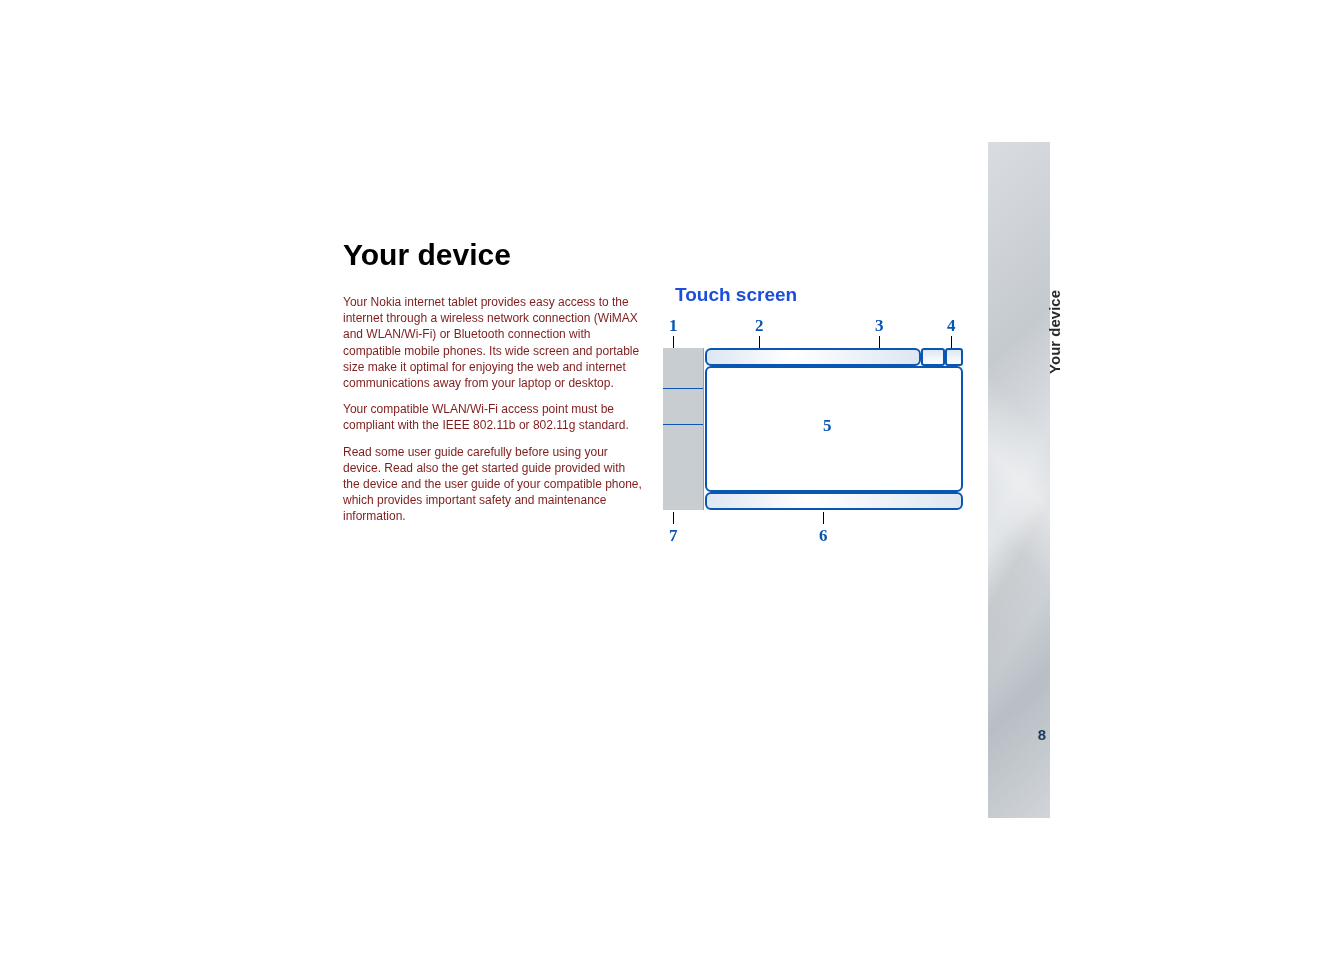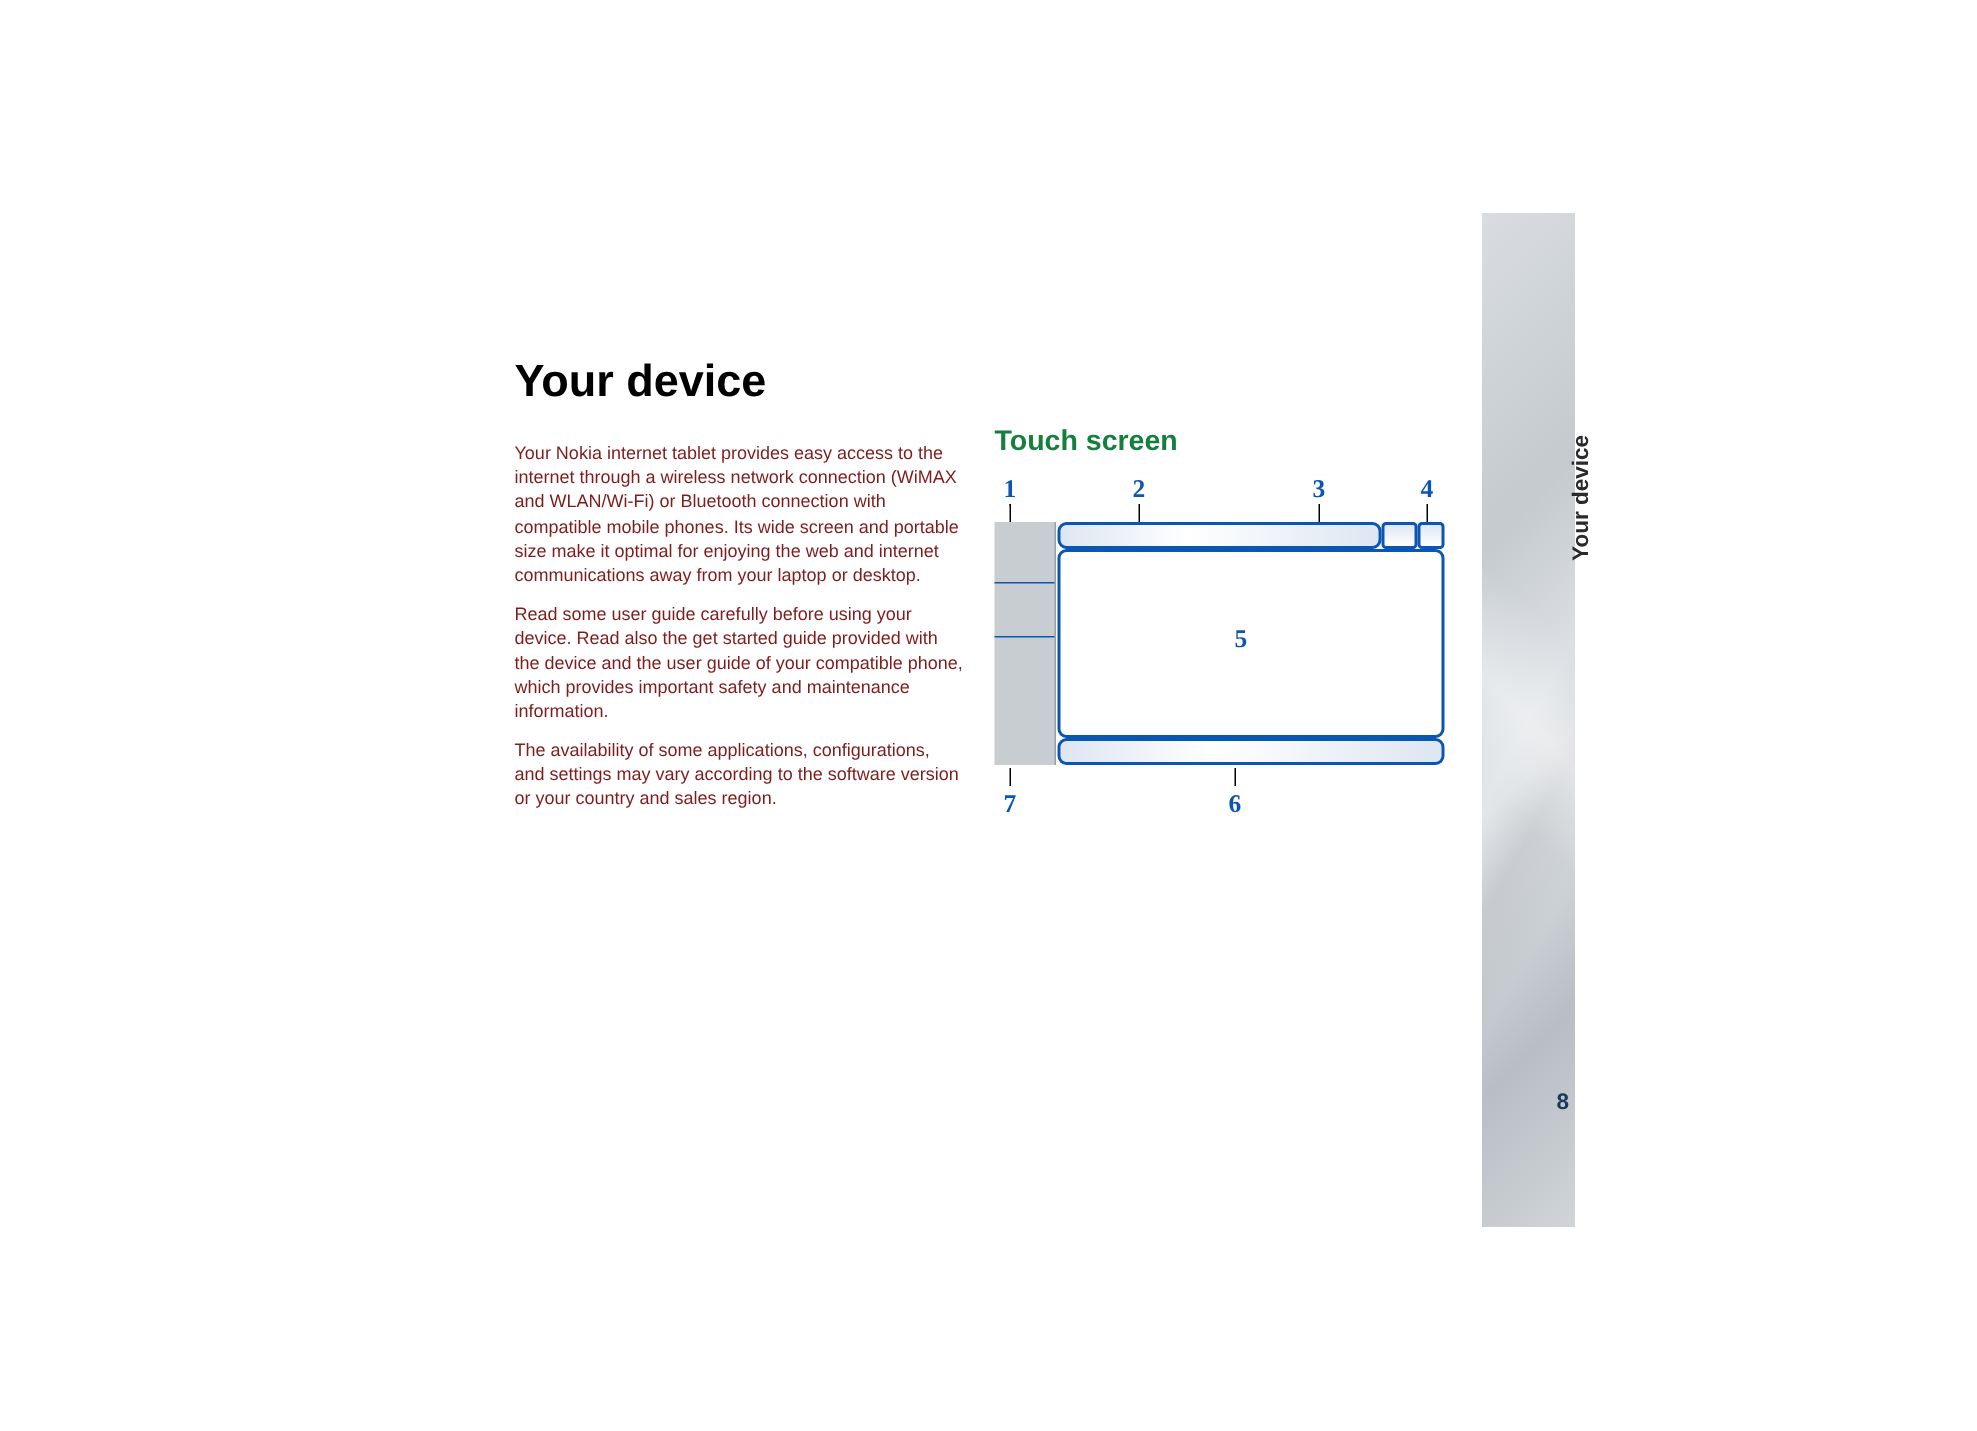"Touch screen" h2 { color: #15803d -> #1d4ed8; margin: 0 0 10px 0 -> 0 0 10px 12px }
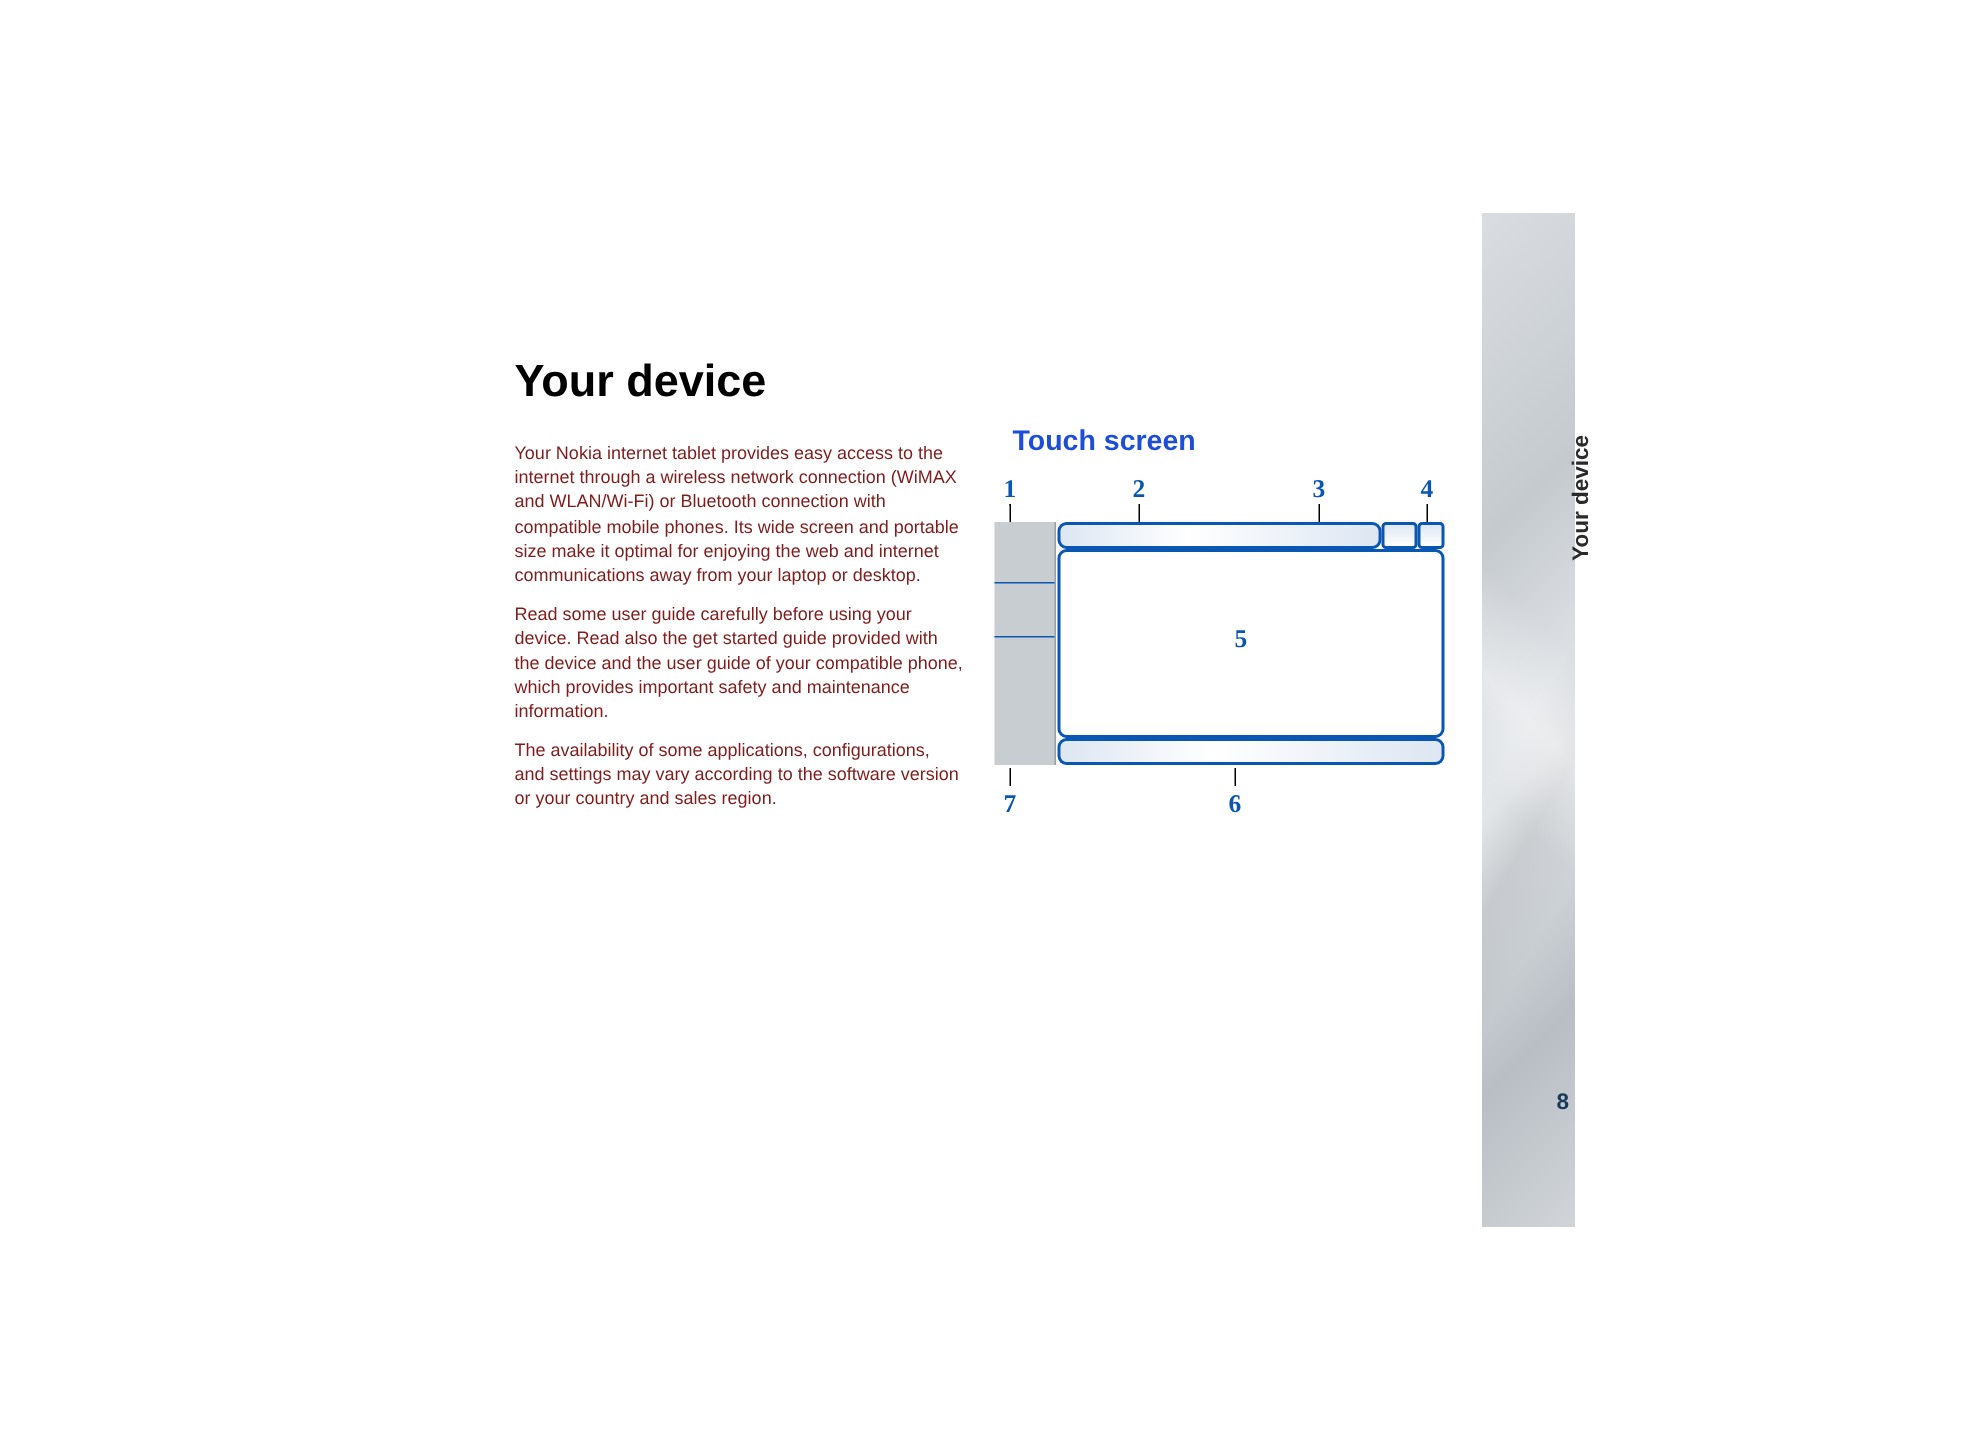"Your compatible WLAN/Wi-Fi access point" p { html: none -> <p>Your compatible WLAN/Wi-Fi access point must be compliant with the IEEE 802.11b or 802.11g standard.</p> }
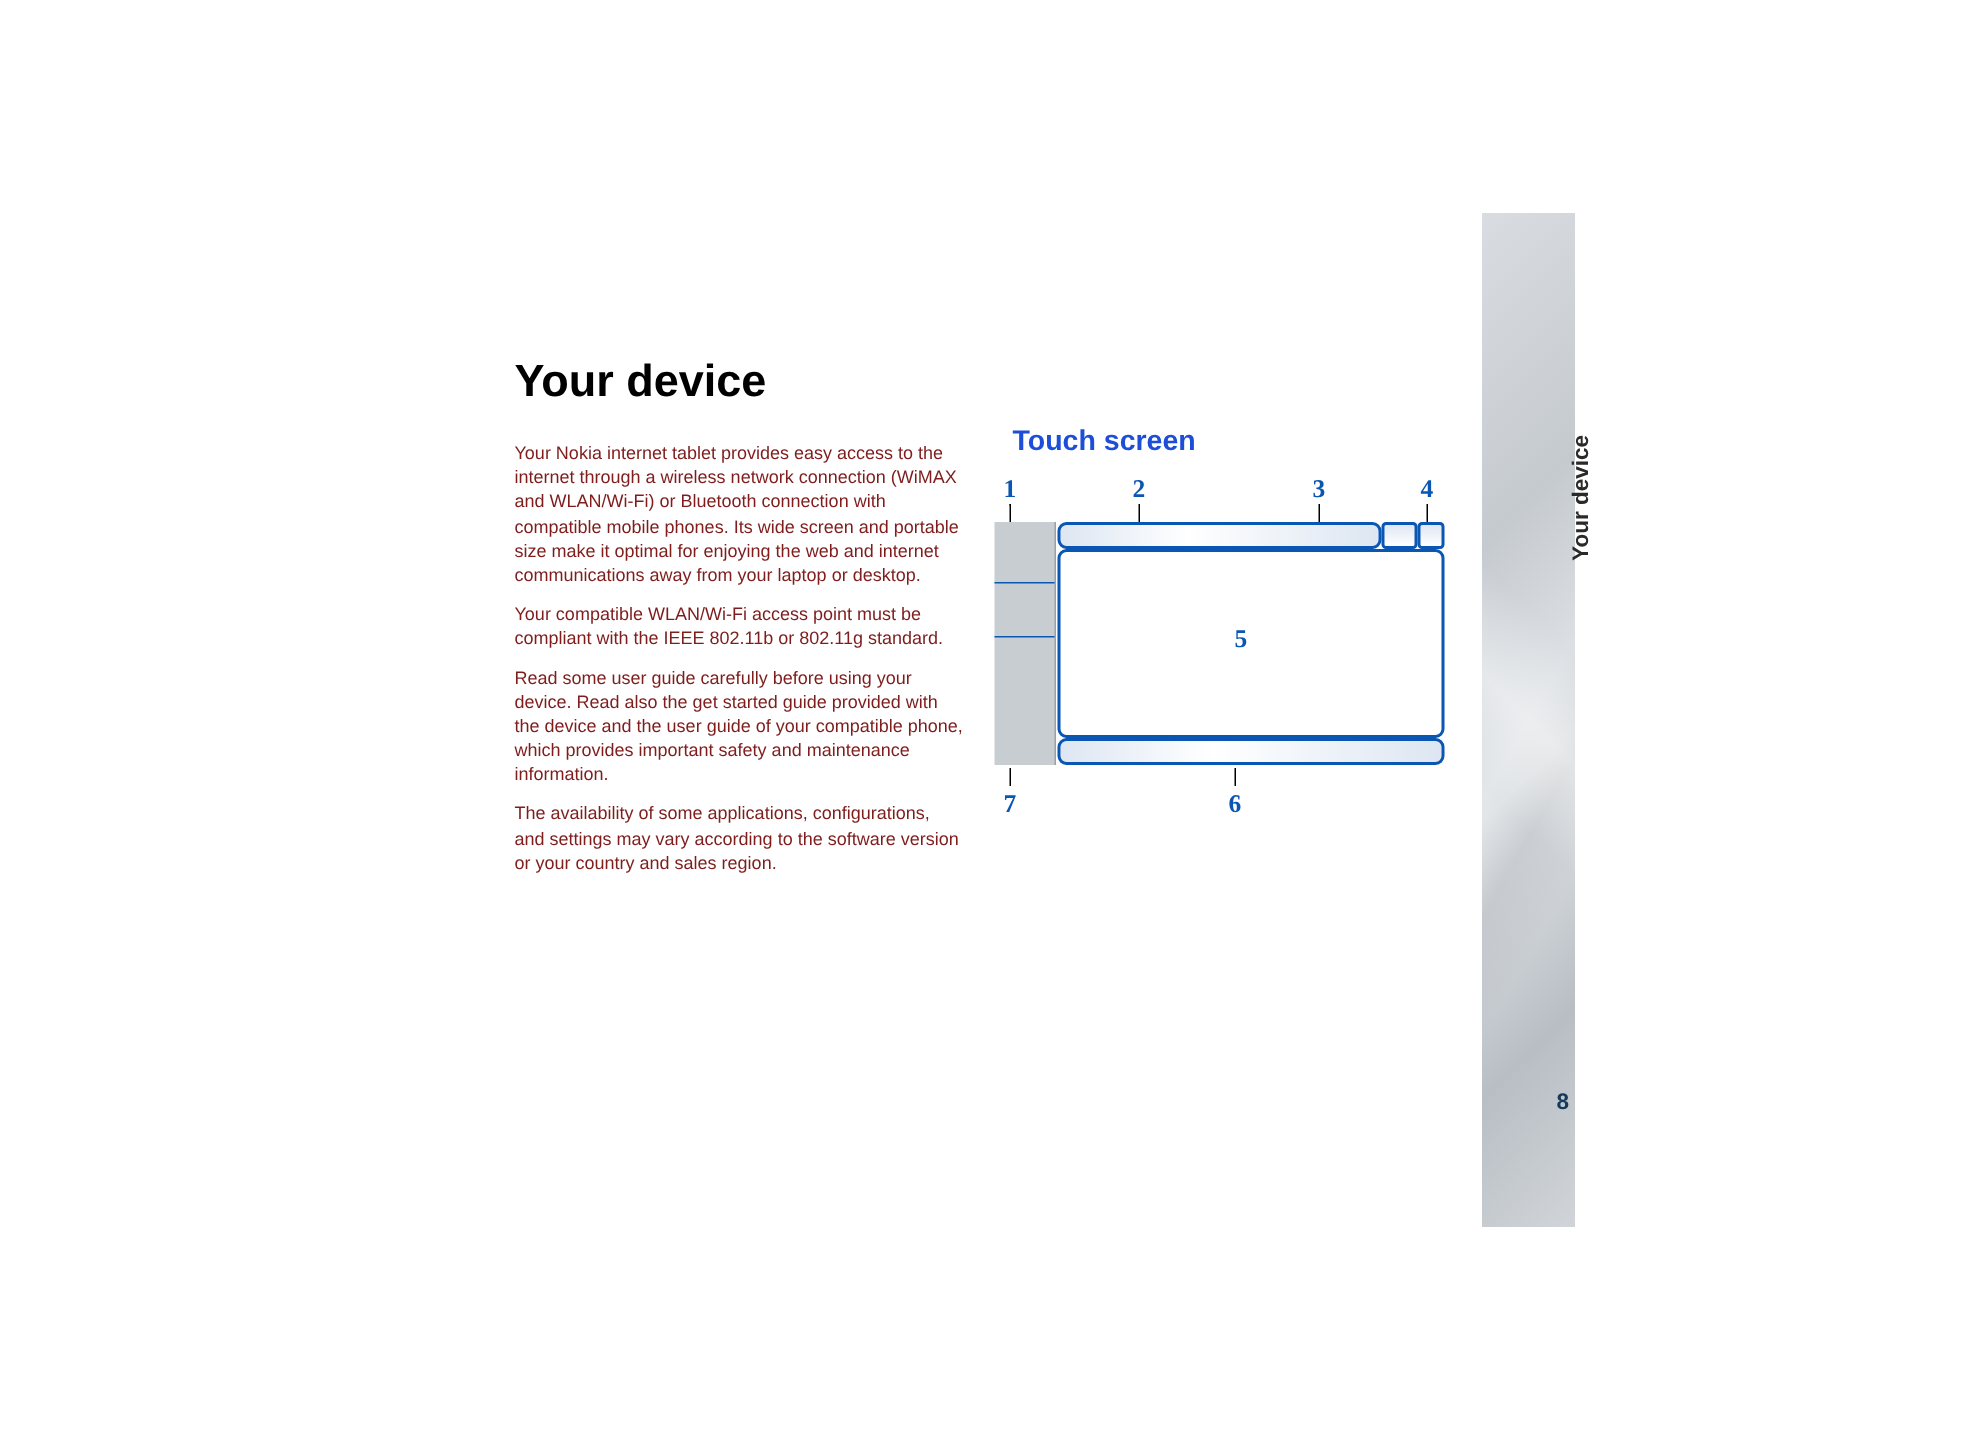"The availability of some applications," p { html: <p>The availability of some applications, configurations, and settings may vary according to the software version or your country and sales region.</p> -> none }
